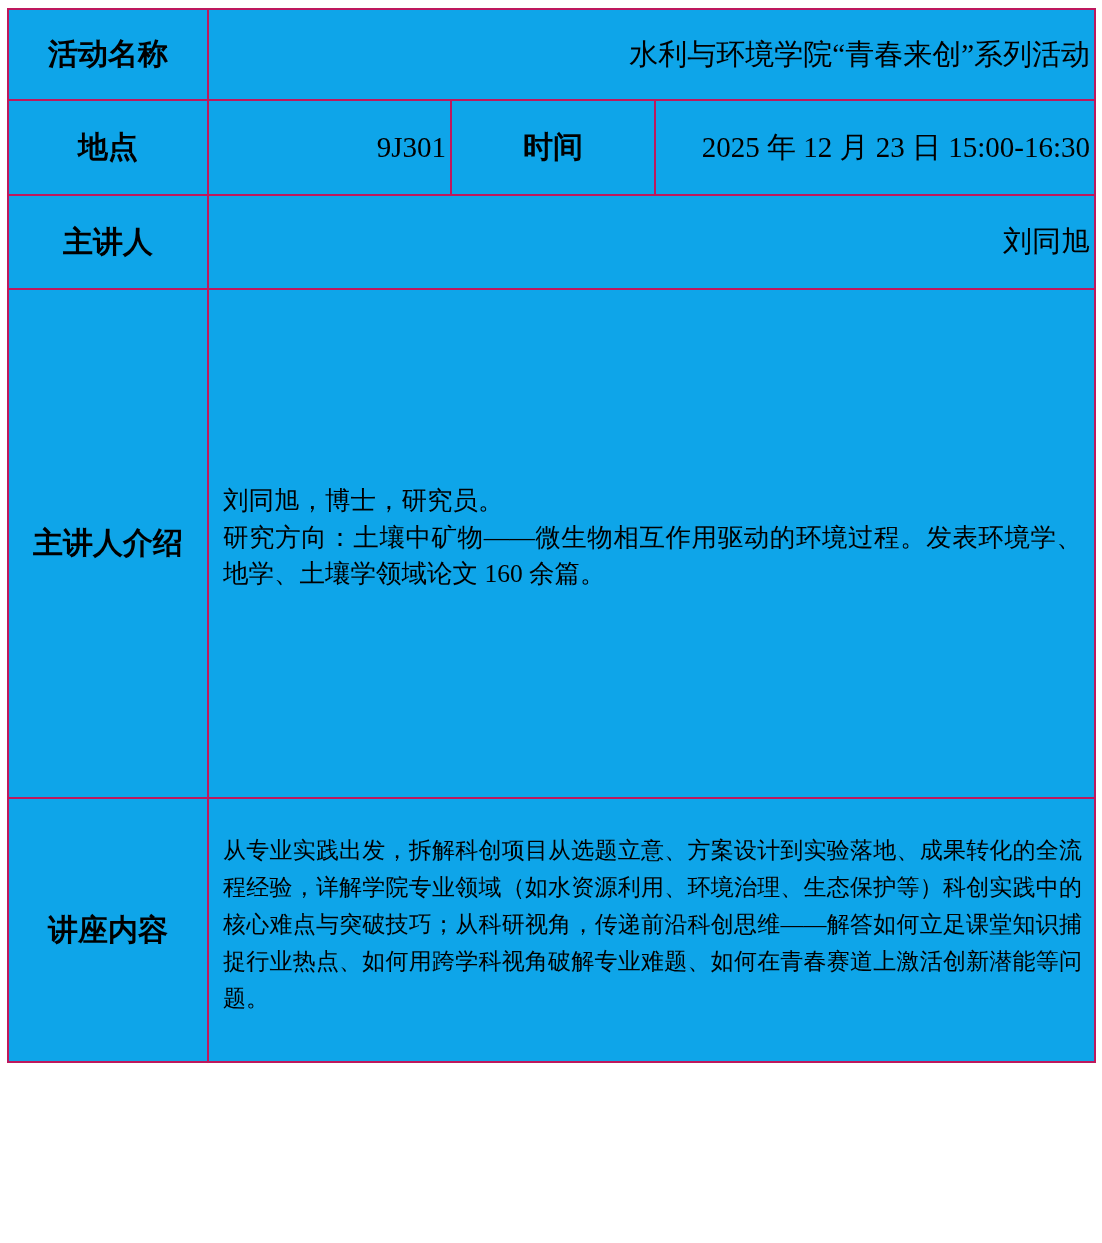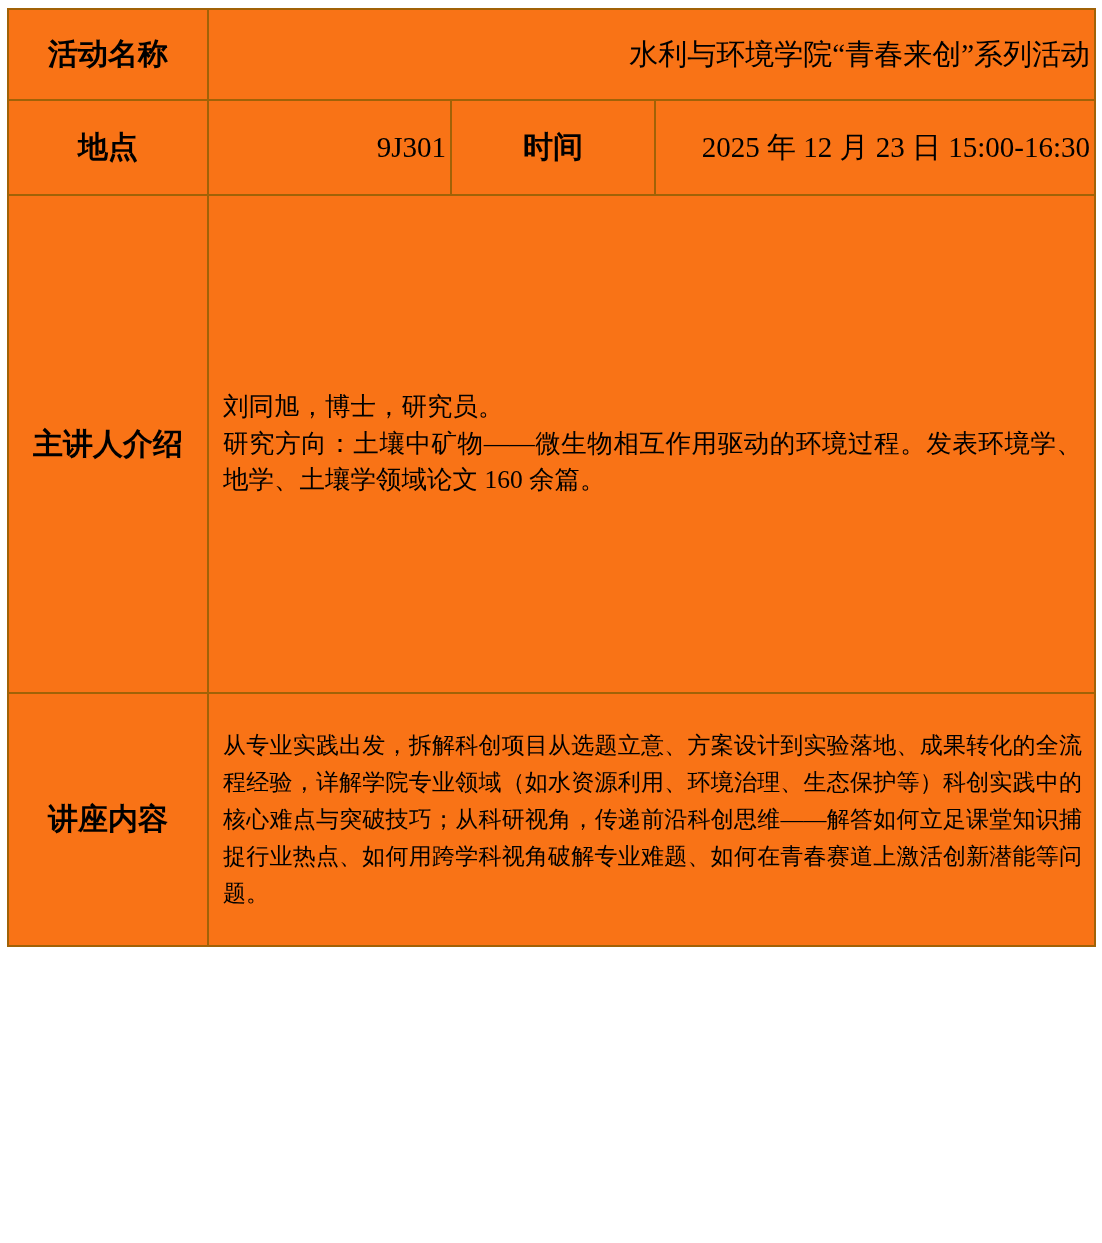"活动名称" td { background: #f97316 -> #0ea5e9; border: 2px solid #a16207 -> 2px solid #be185d }
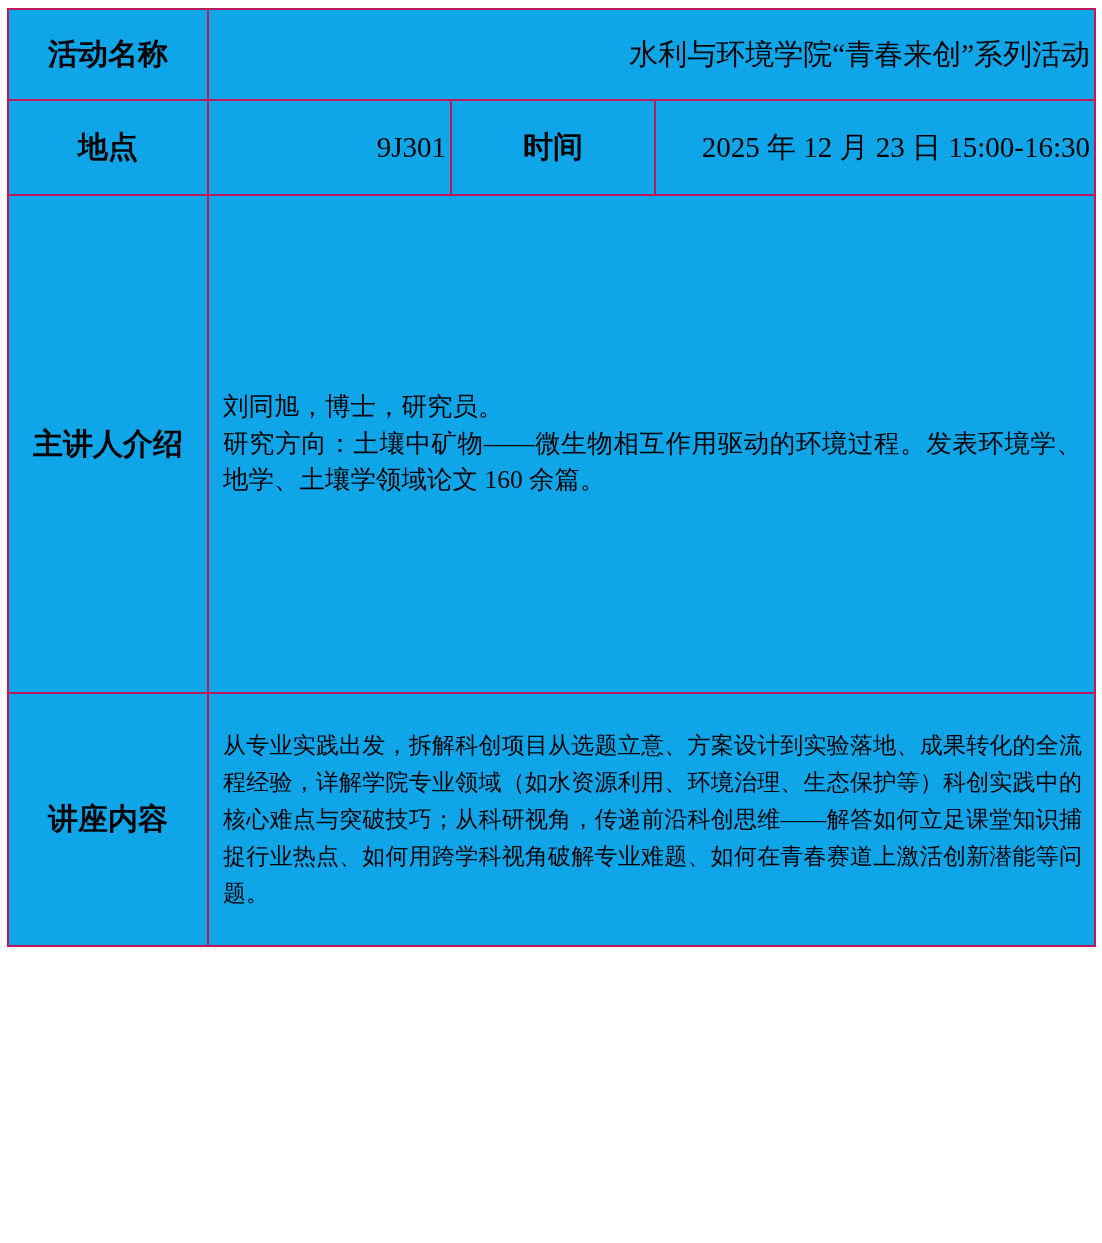"主讲人" tr.r5 { html: none -> <tr> <td>主讲人</td> <td>刘同旭</td> </tr> }
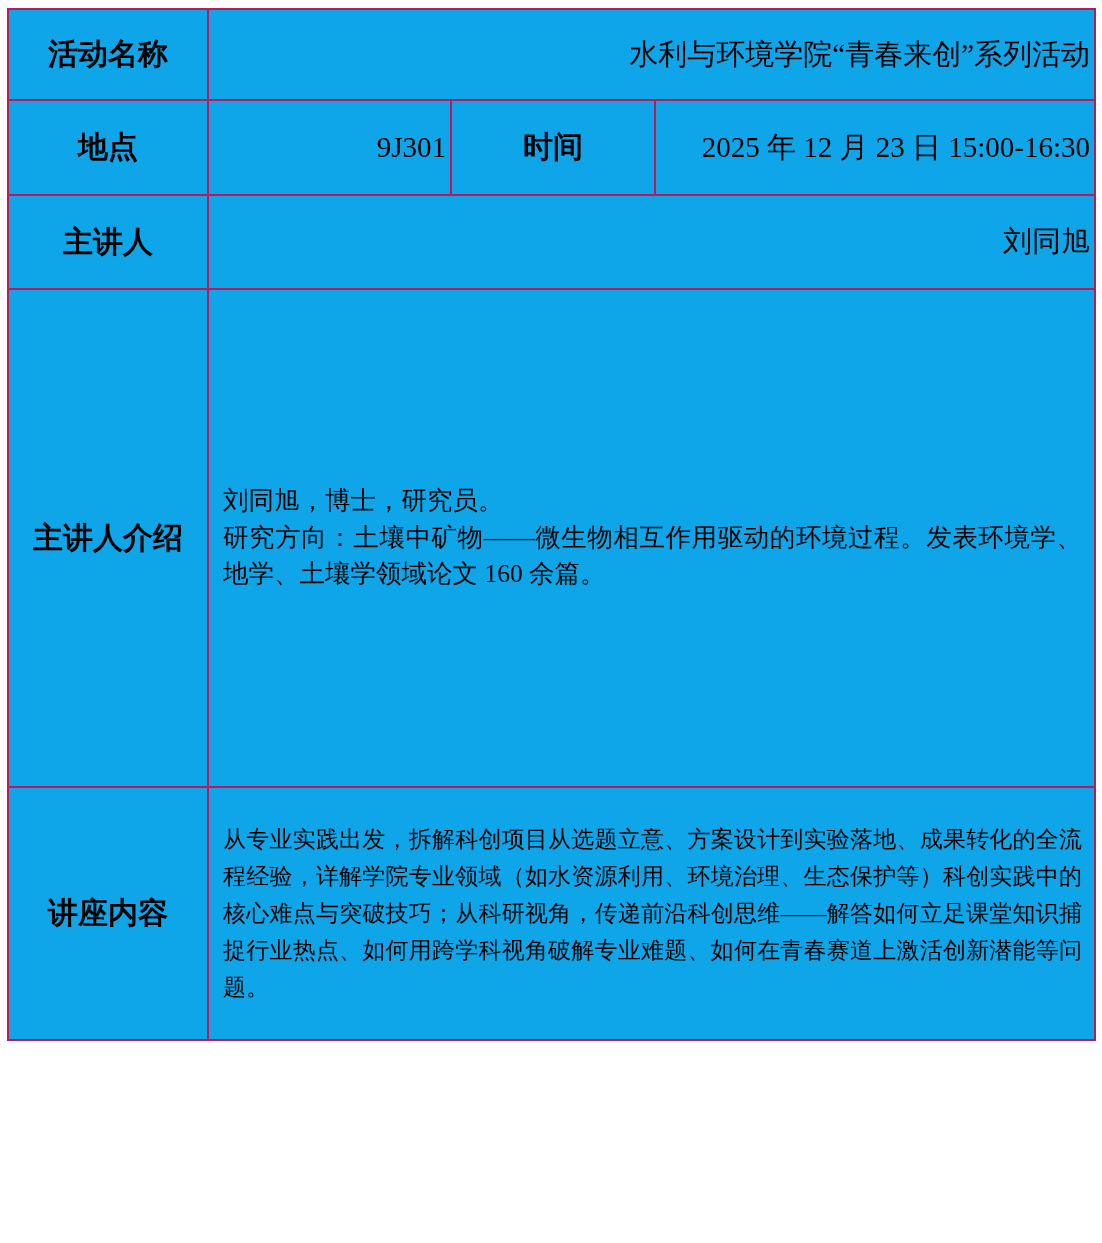"刘同旭，博士，研究员。" td.para { padding: 0 12px 0 14px -> 0 12px 11px 14px }
